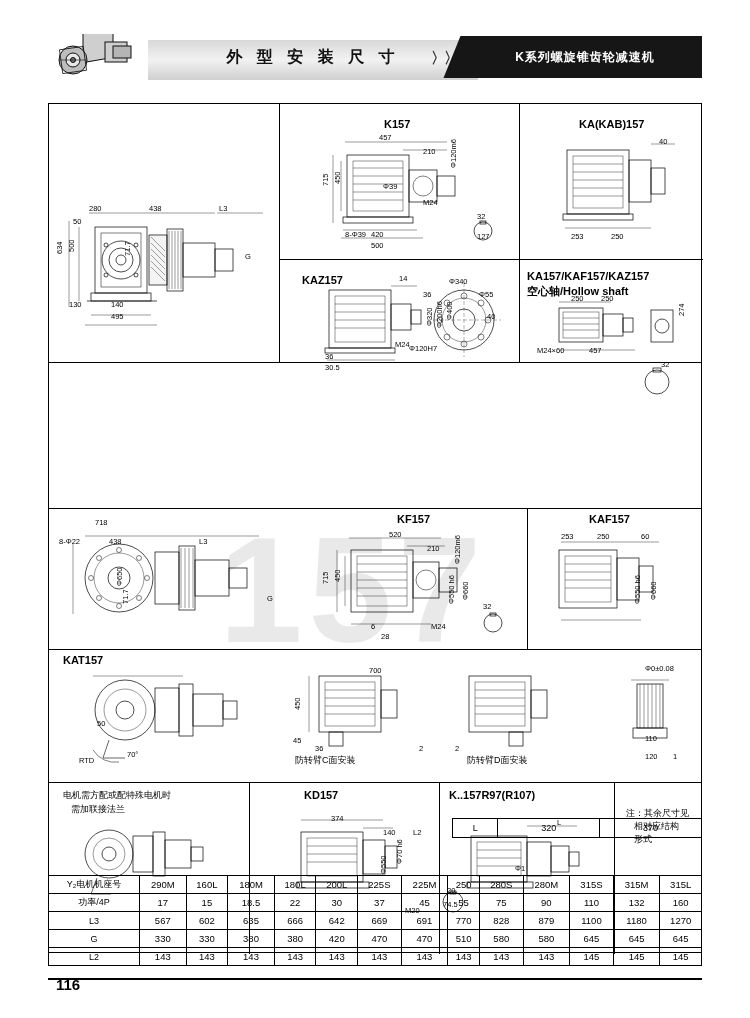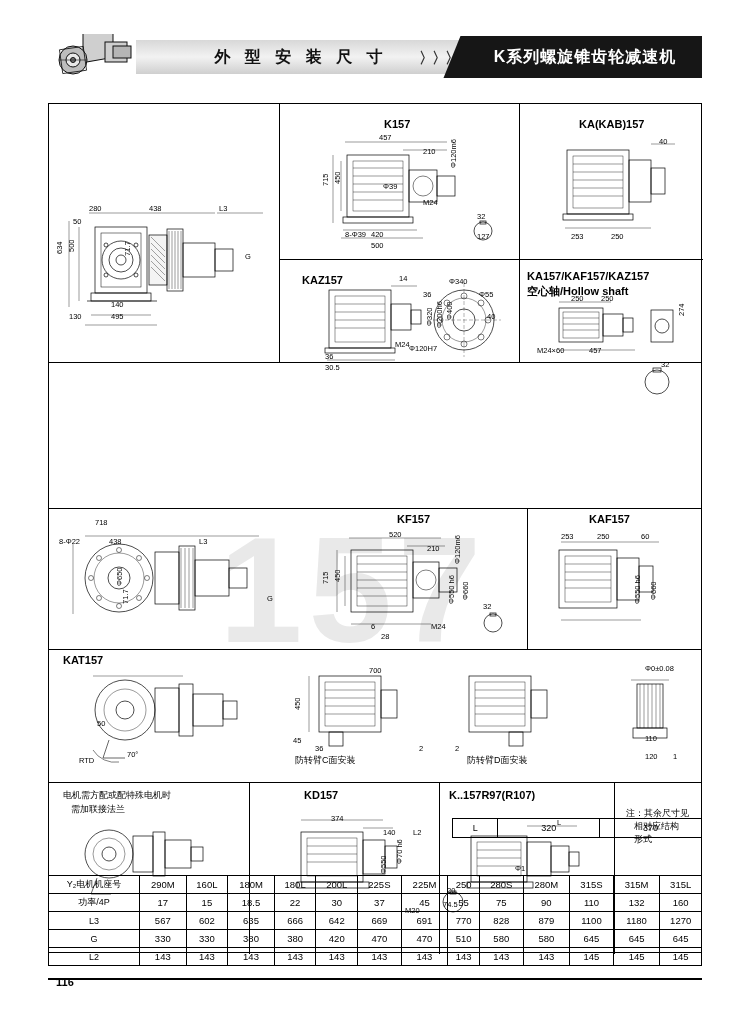"外 型 安 装 尺" .hdr-bar { height: 34px -> 40px; left: 88px -> 100px }
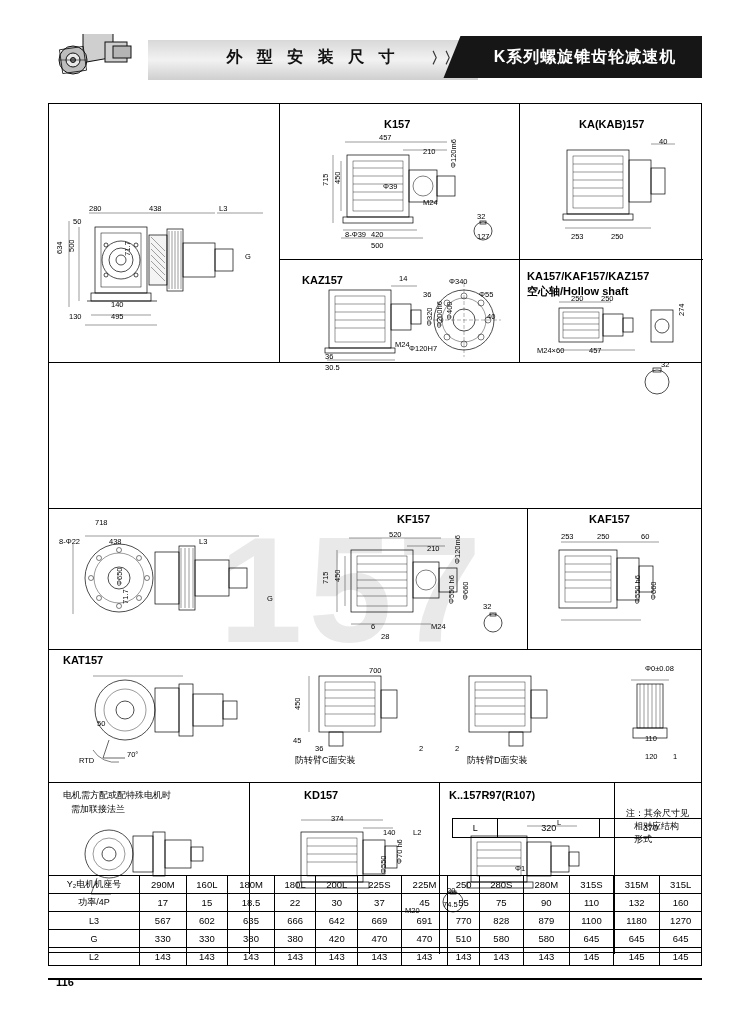"K系列螺旋锥齿轮减速机" .hdr-right { font-size: 16px -> 12px }
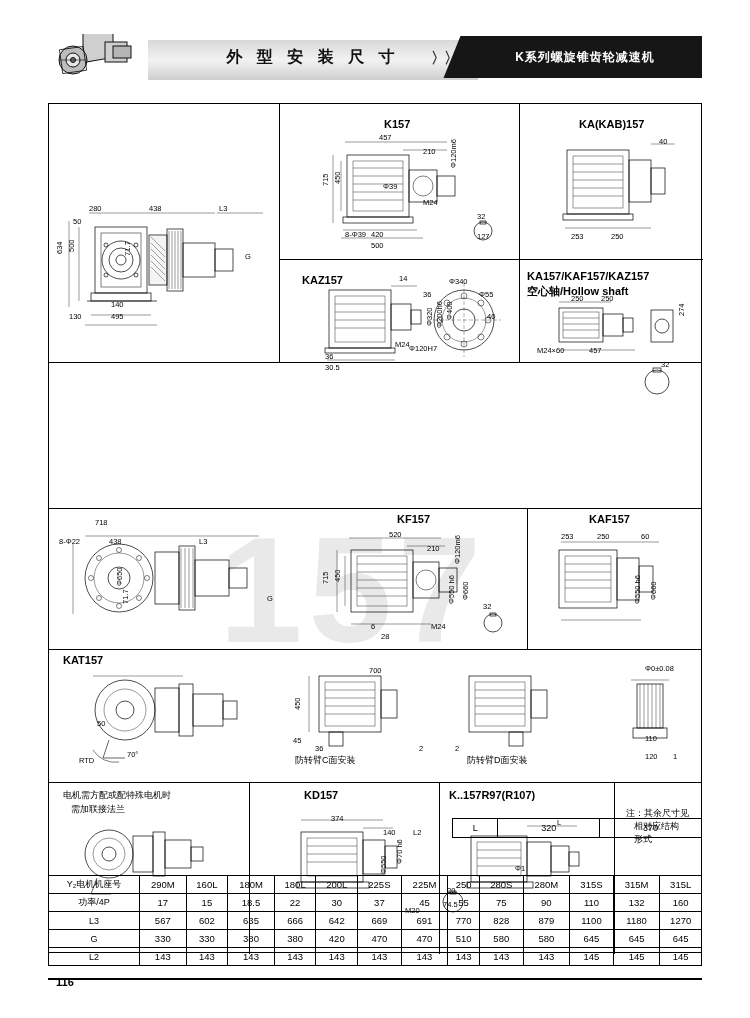"130" div.cap-xs { top: 208px -> 196px }
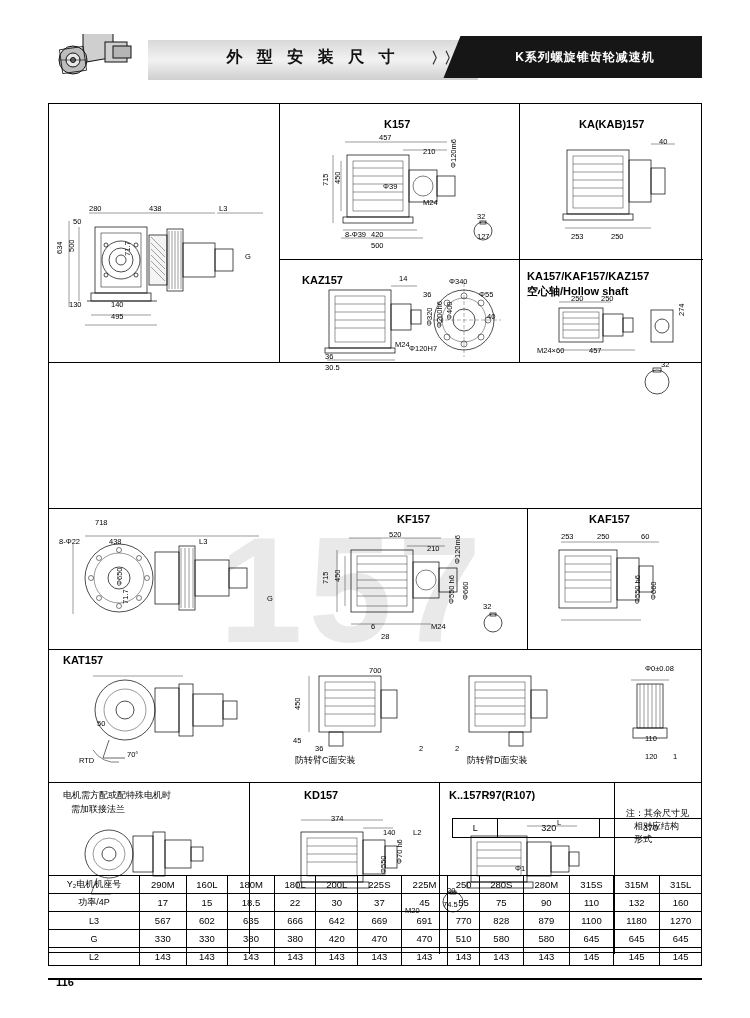"116" .pagenum { font-size: 11px -> 15px }
